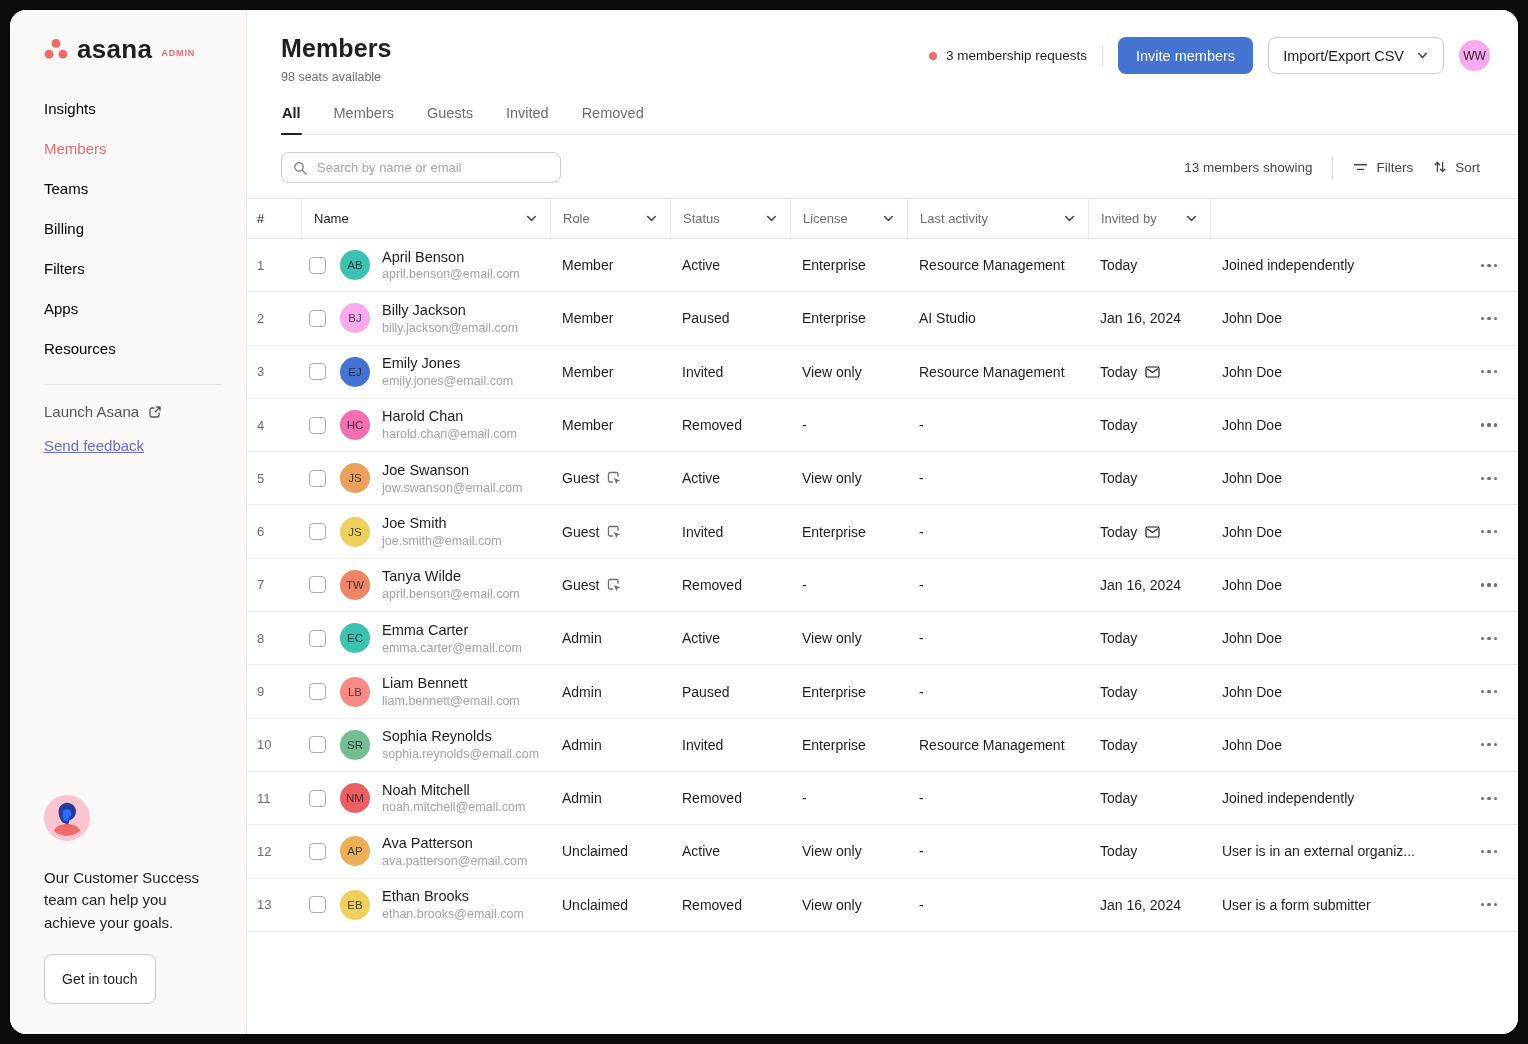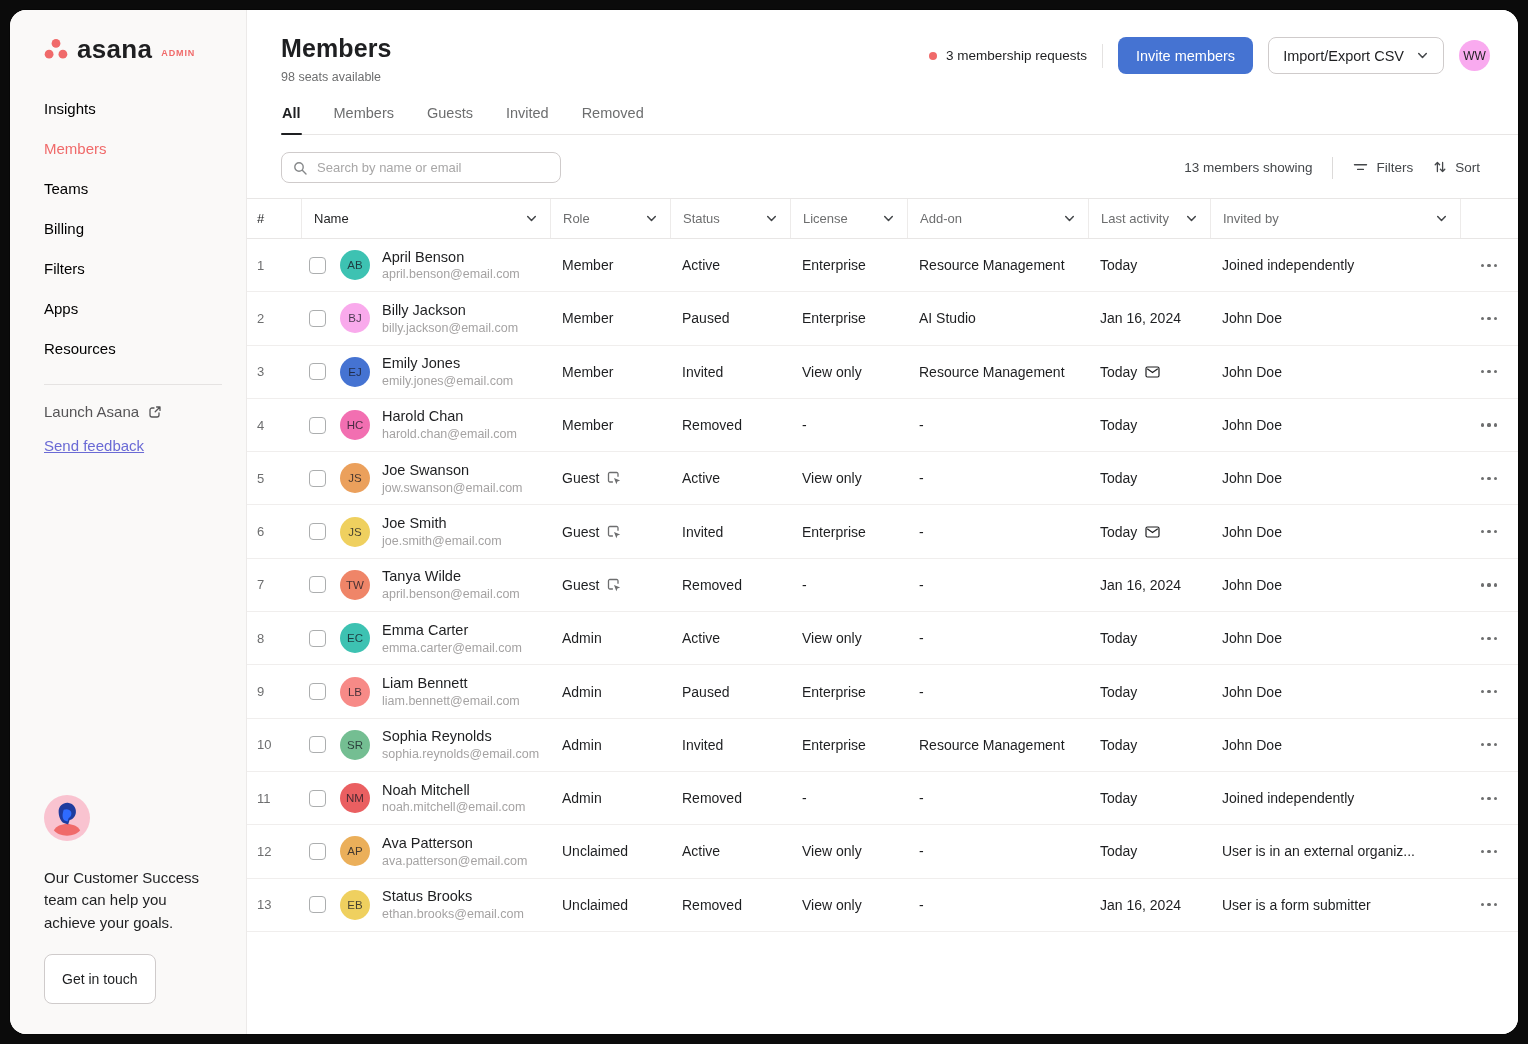"Add-on" div.h-cell { html: <div> <span>Add-on</span> <span> <svg> <path></path> </svg> </span> </div> -> none }
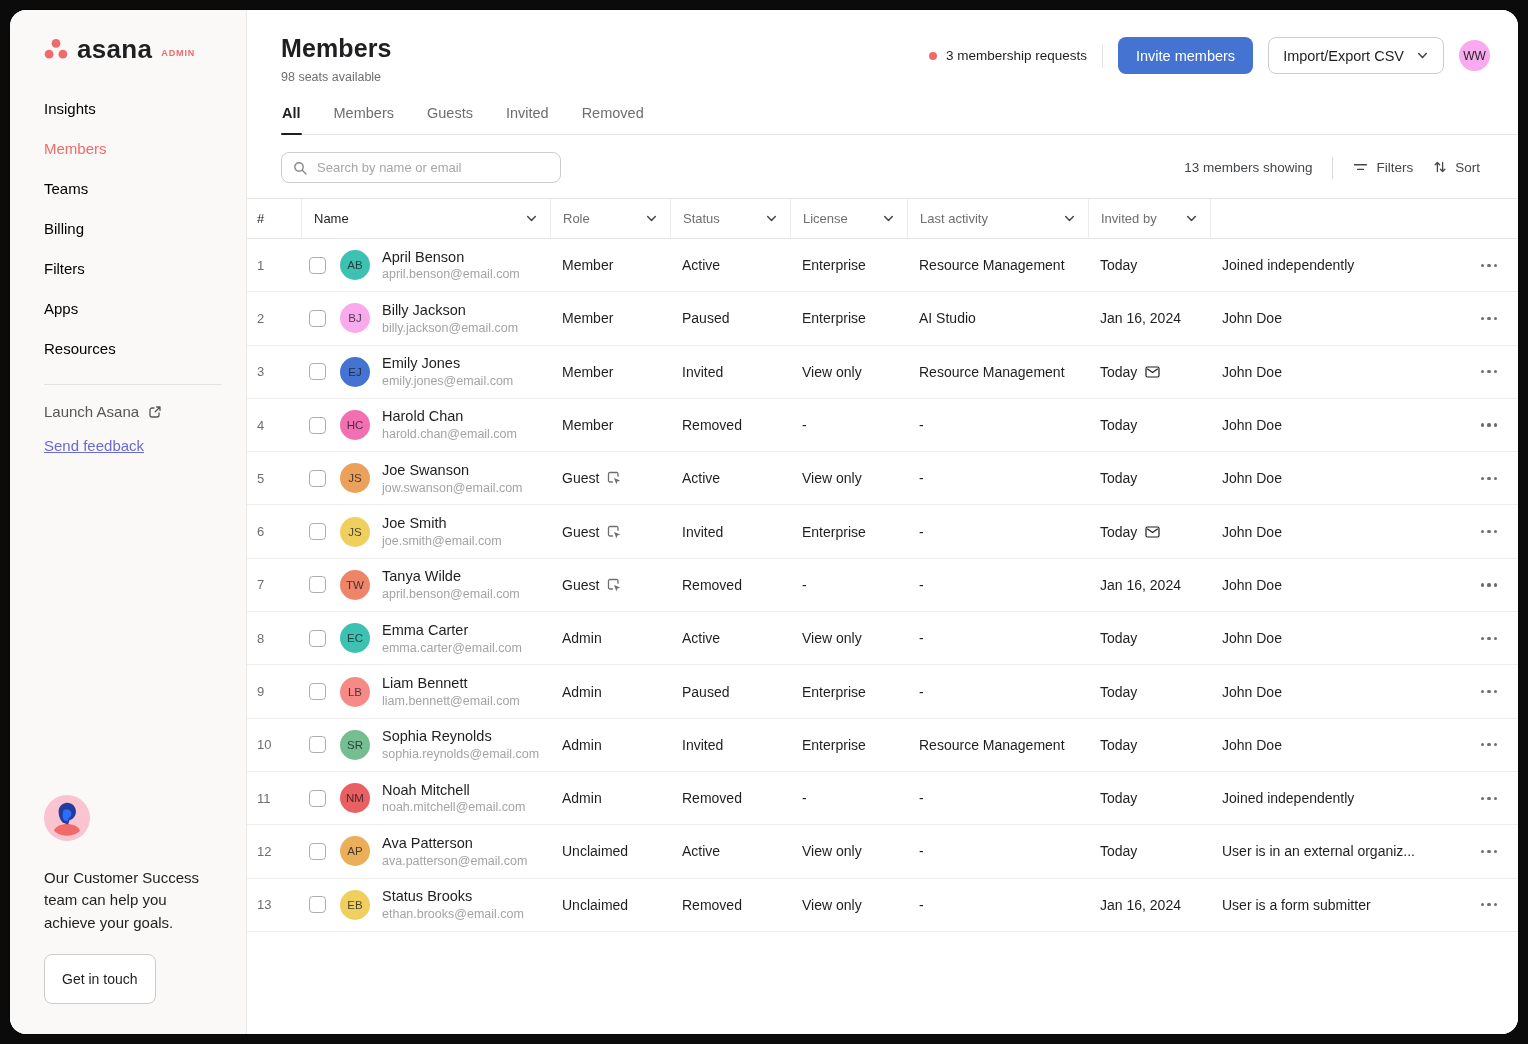"Status Brooks" div.nm { text: Status -> Ethan }
